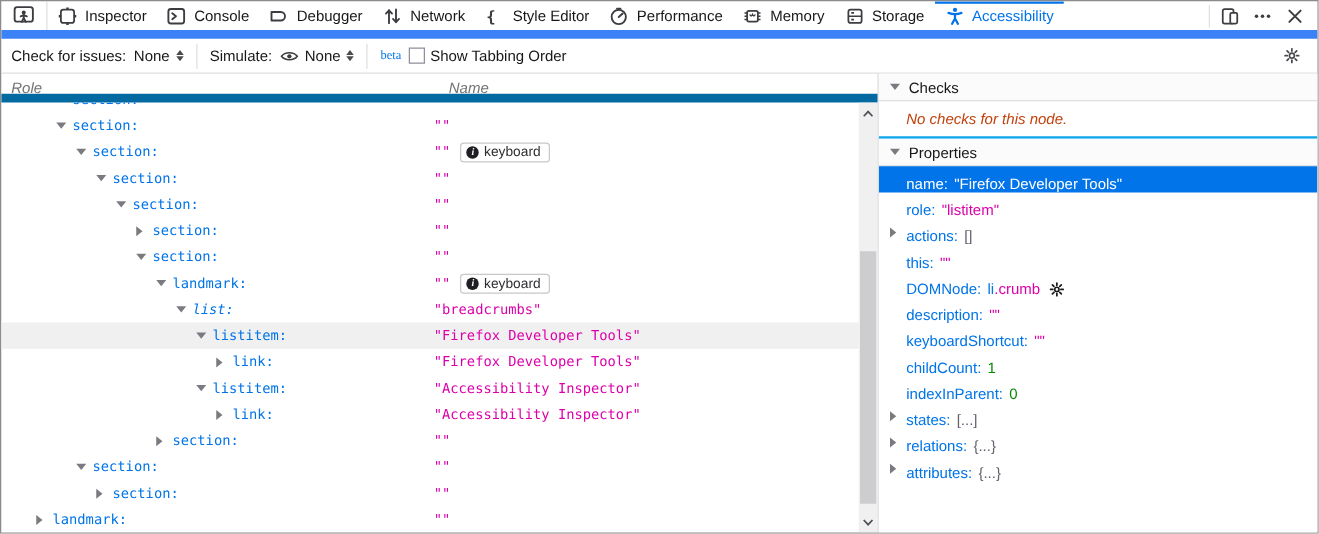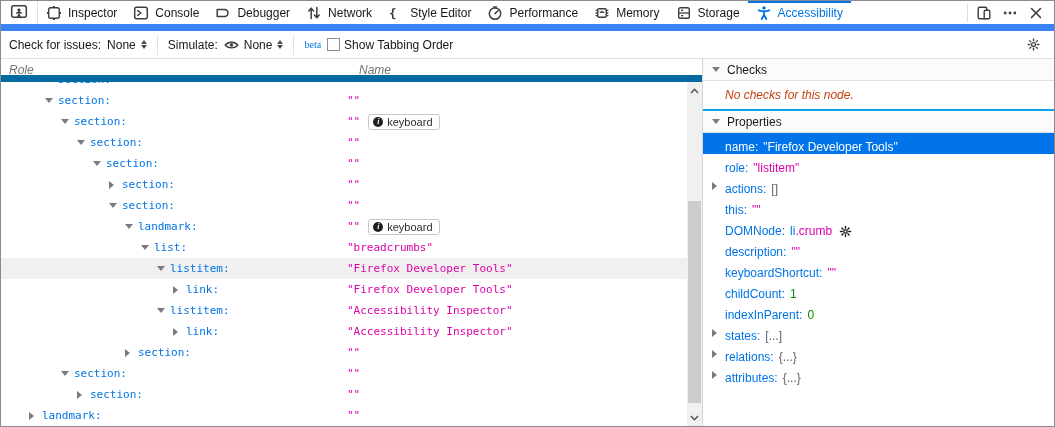"list:" span.t-role { font-style: none -> italic }
